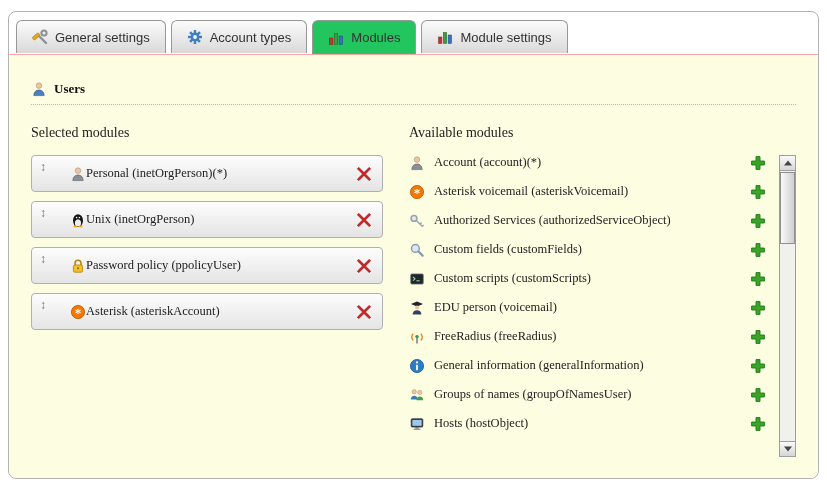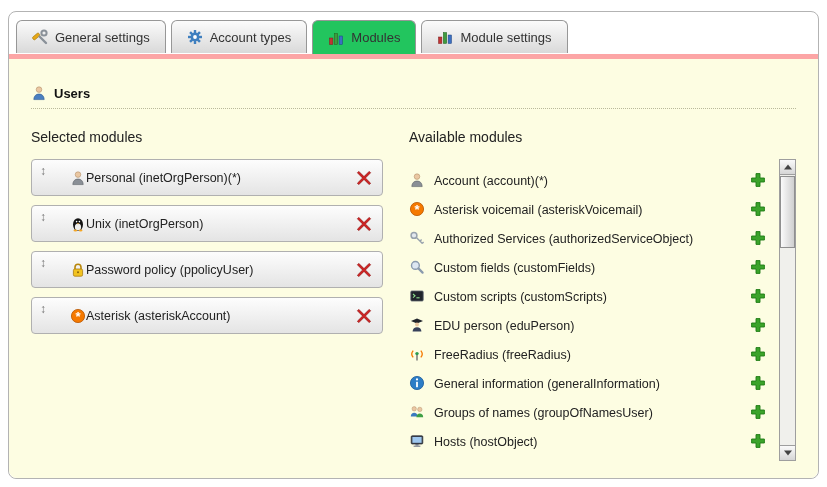"Users" .content { border-top: 5px solid #fca5a5 -> 1px solid #fca5a5; font-family: none -> Liberation Serif, serif }
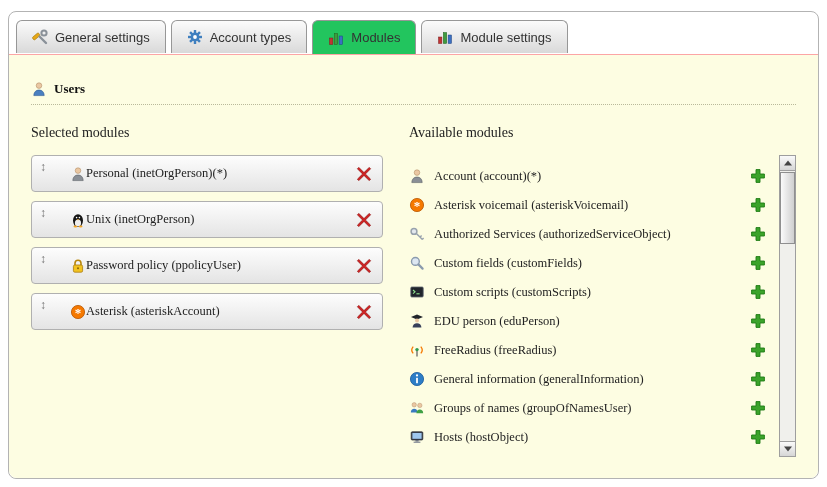"Account (account)(*)" .av-row { align-items: flex-end -> flex-start }
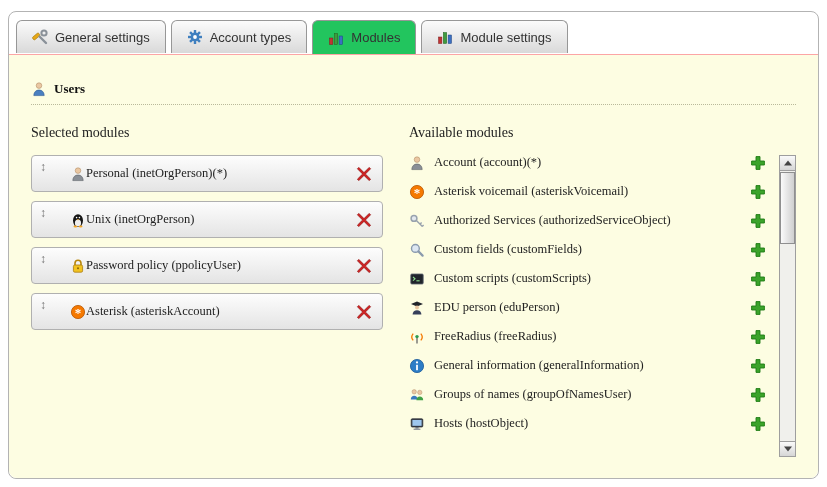"EDU person (eduPerson)" span { text: eduPerson -> voicemail }
